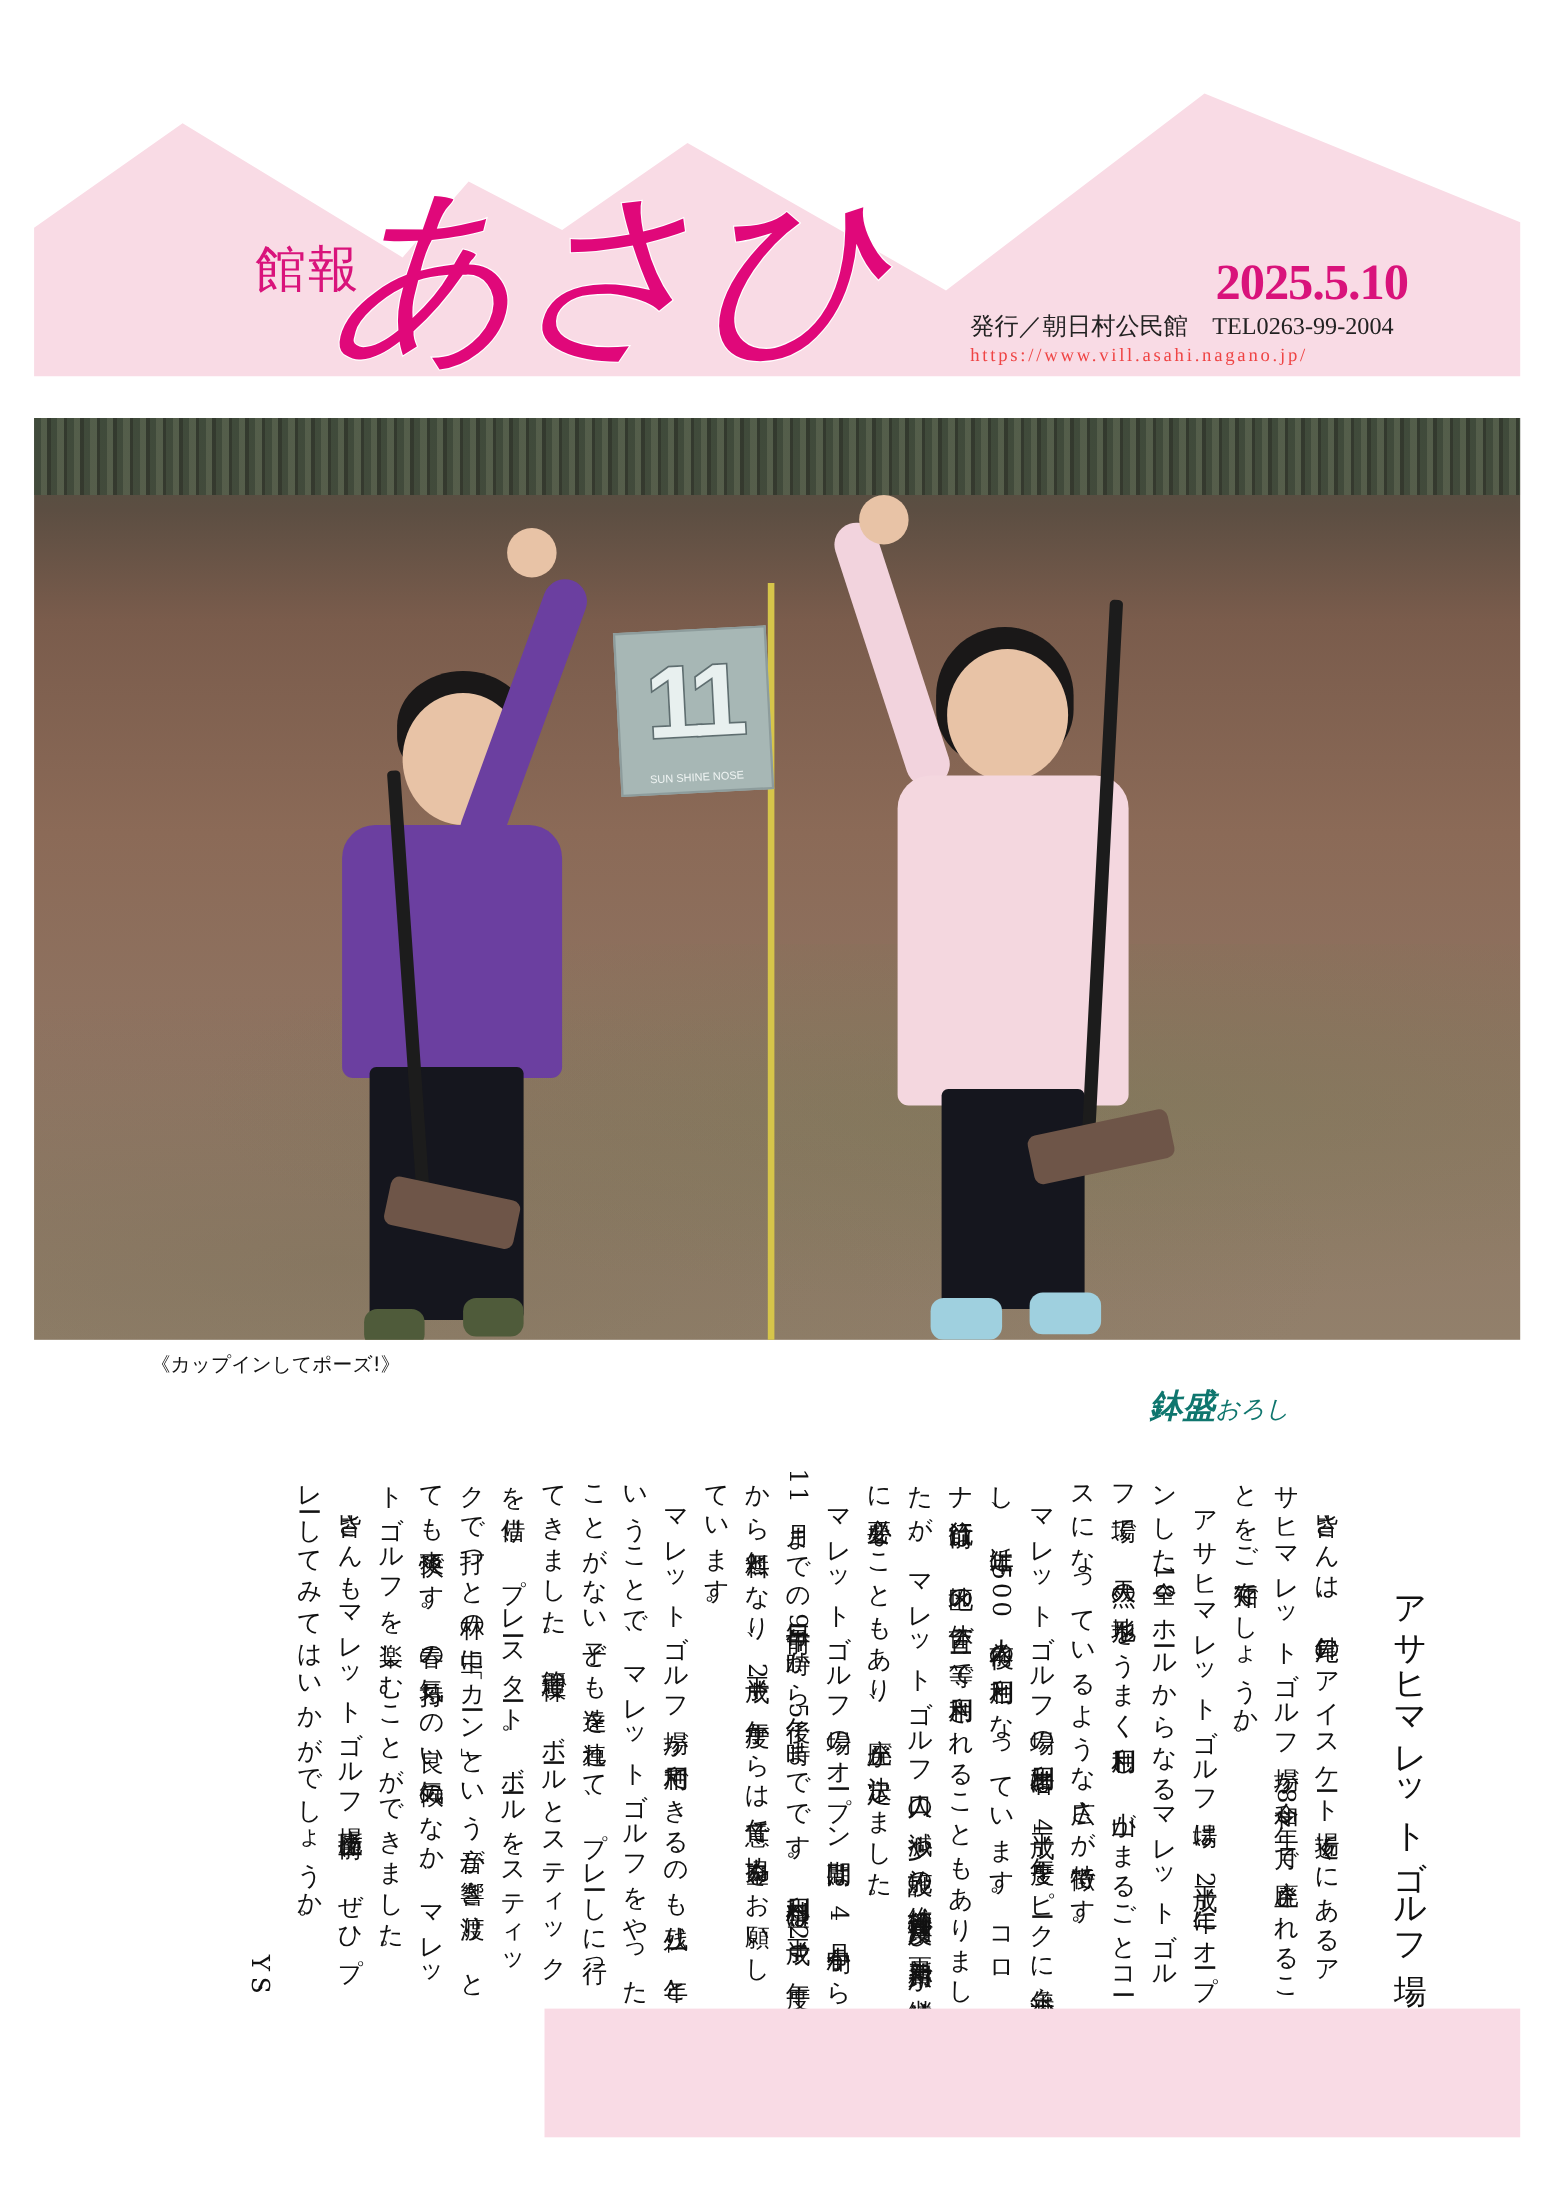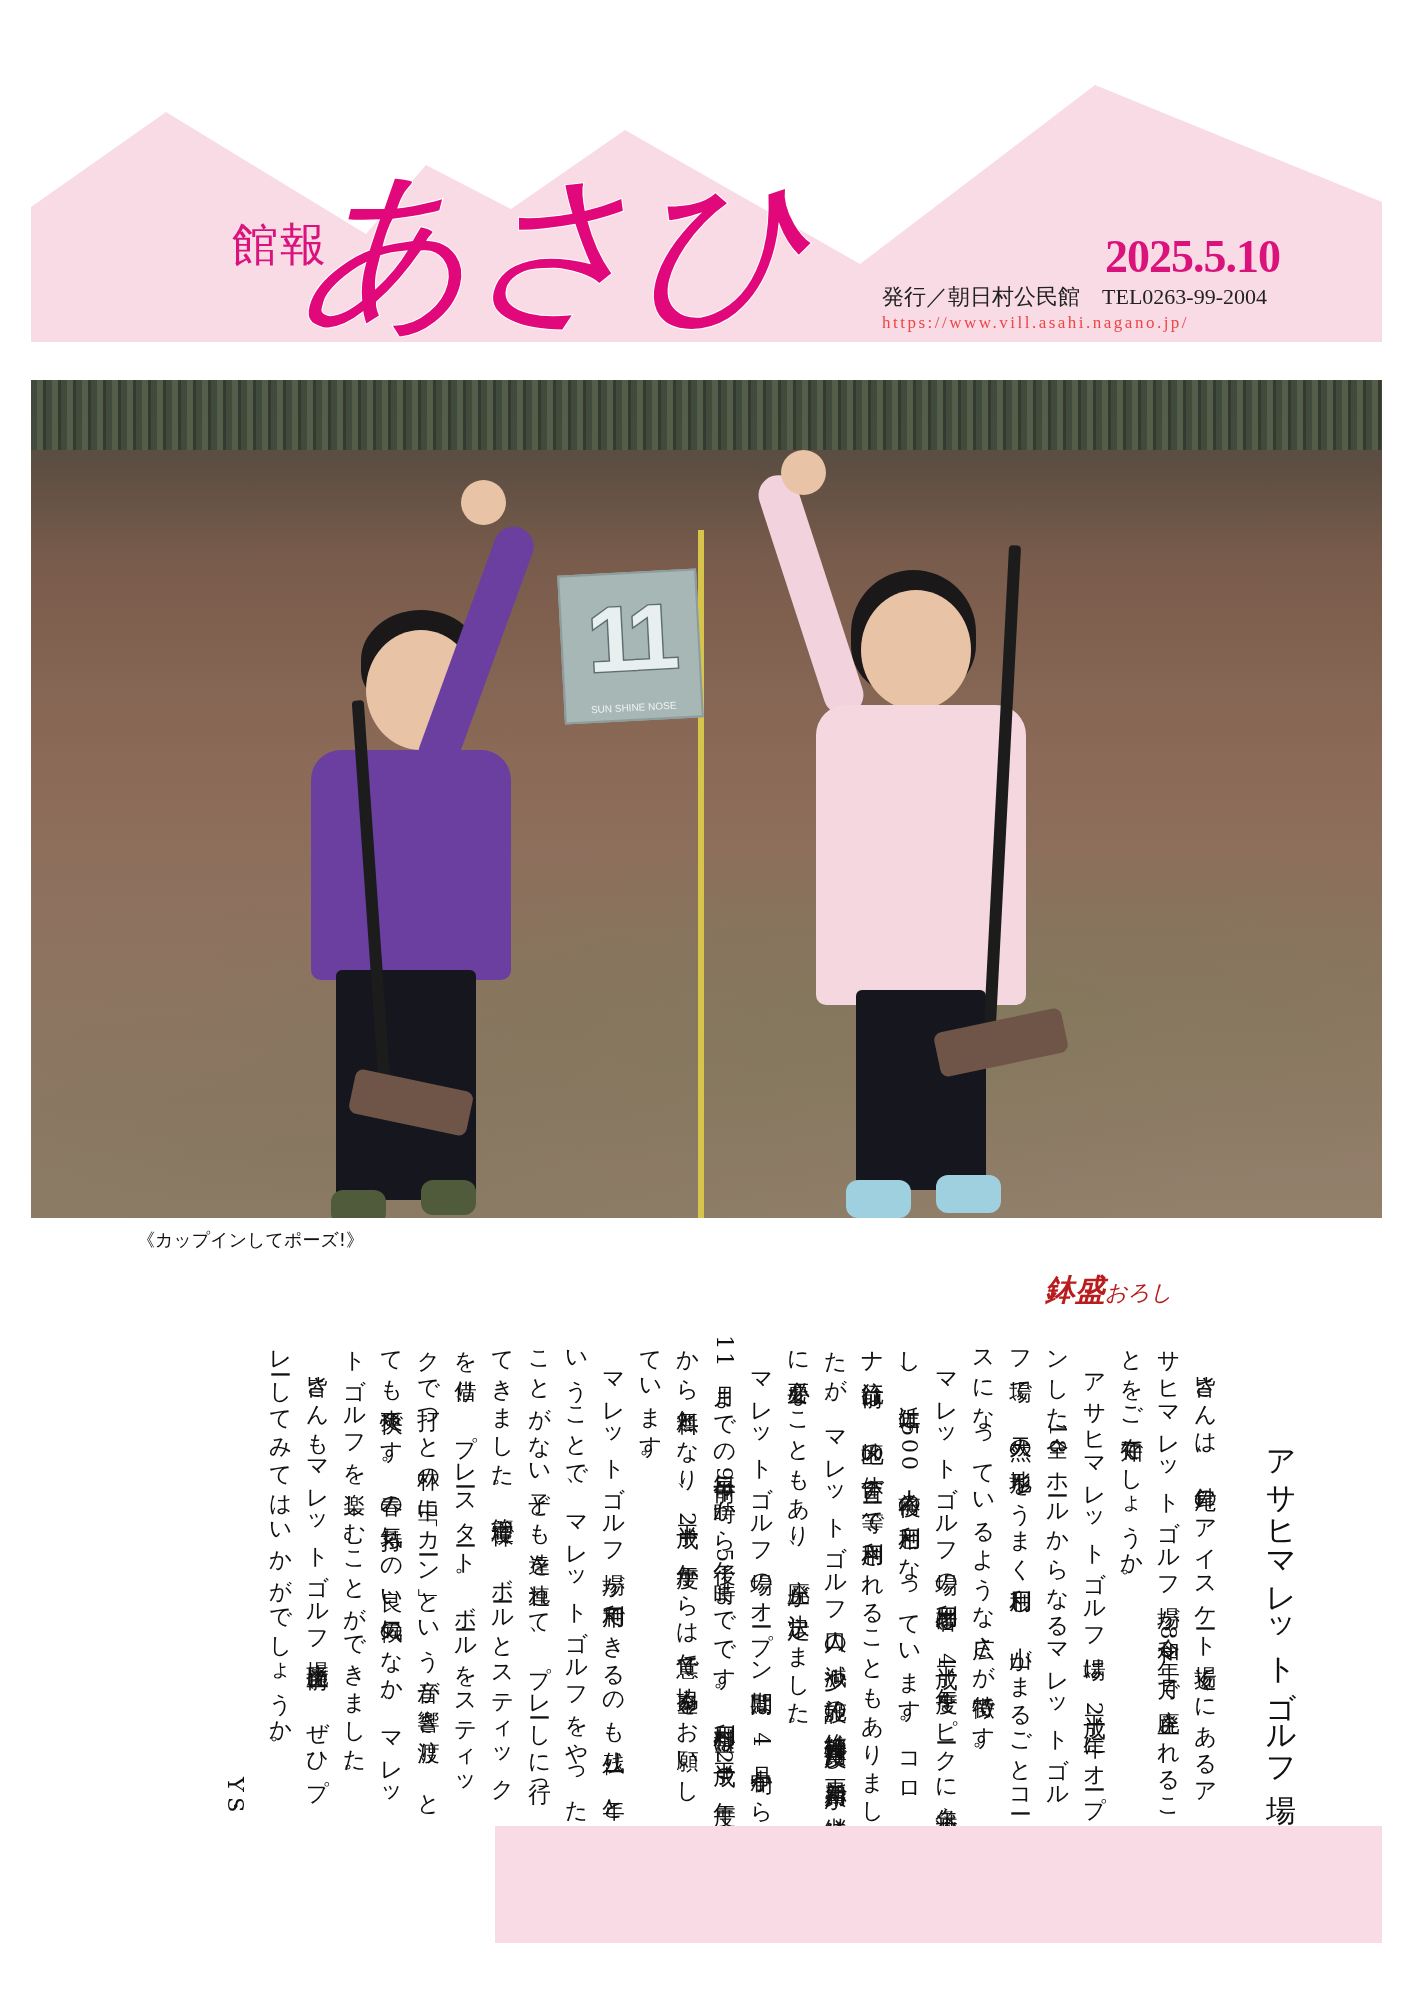"鉢盛おろし" .column-title { color: #b91c1c -> #0f766e; margin-top: 12px -> none }
